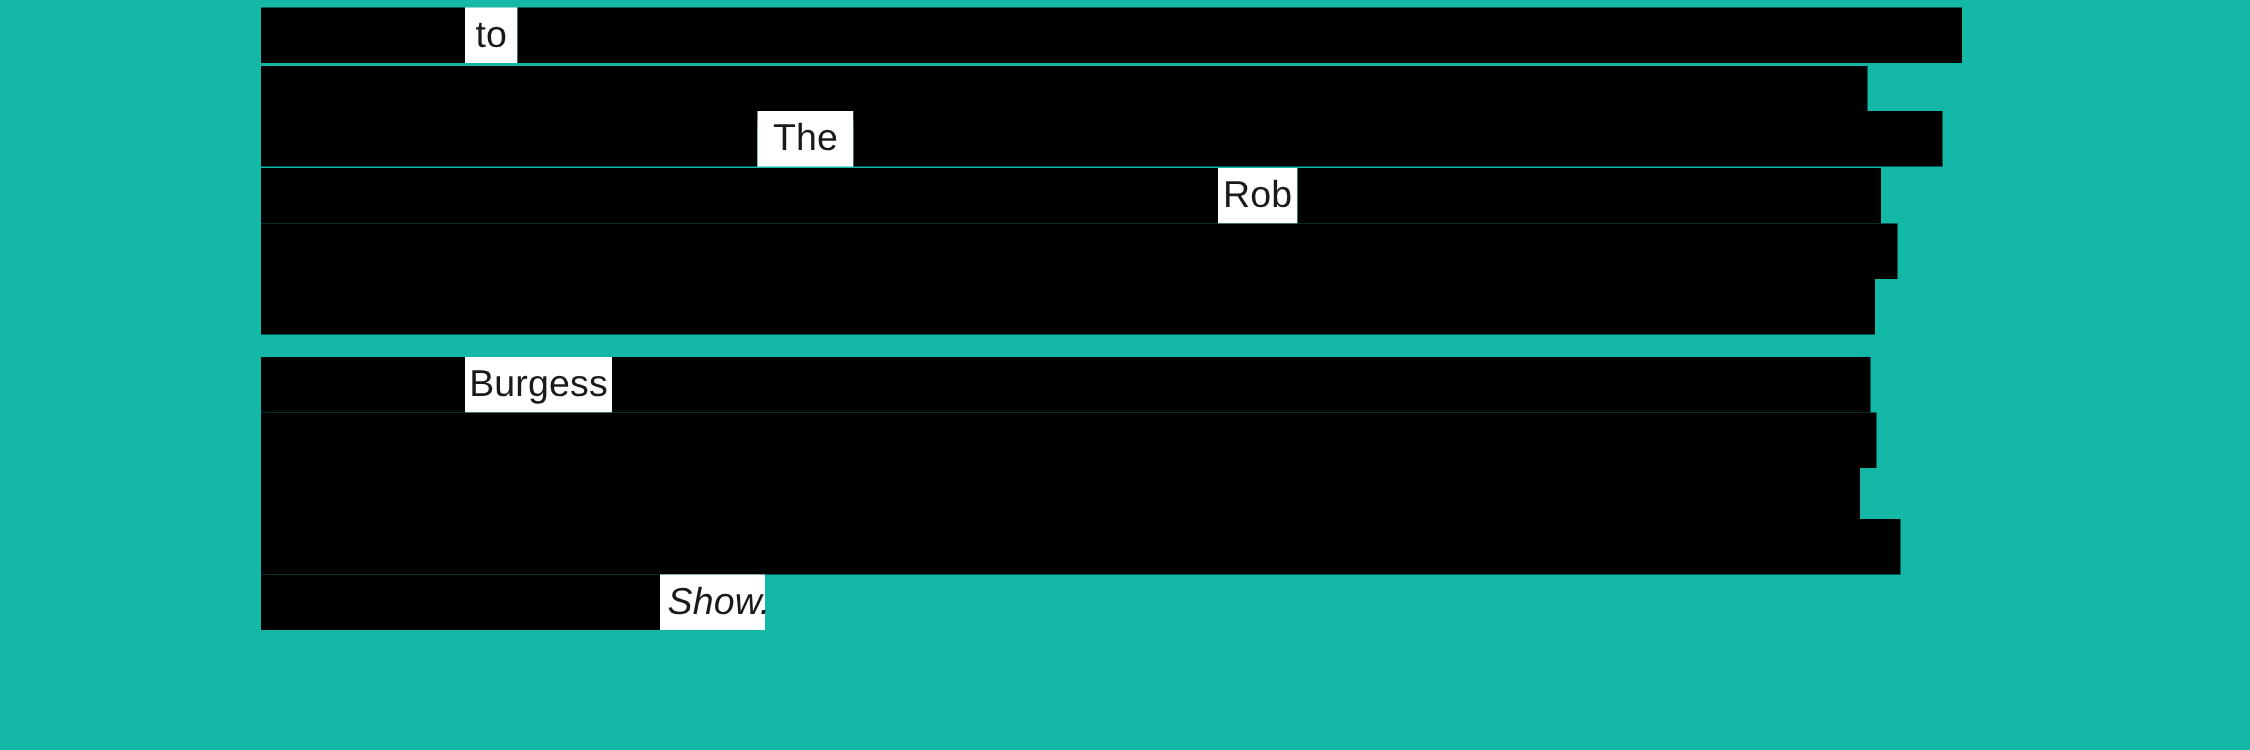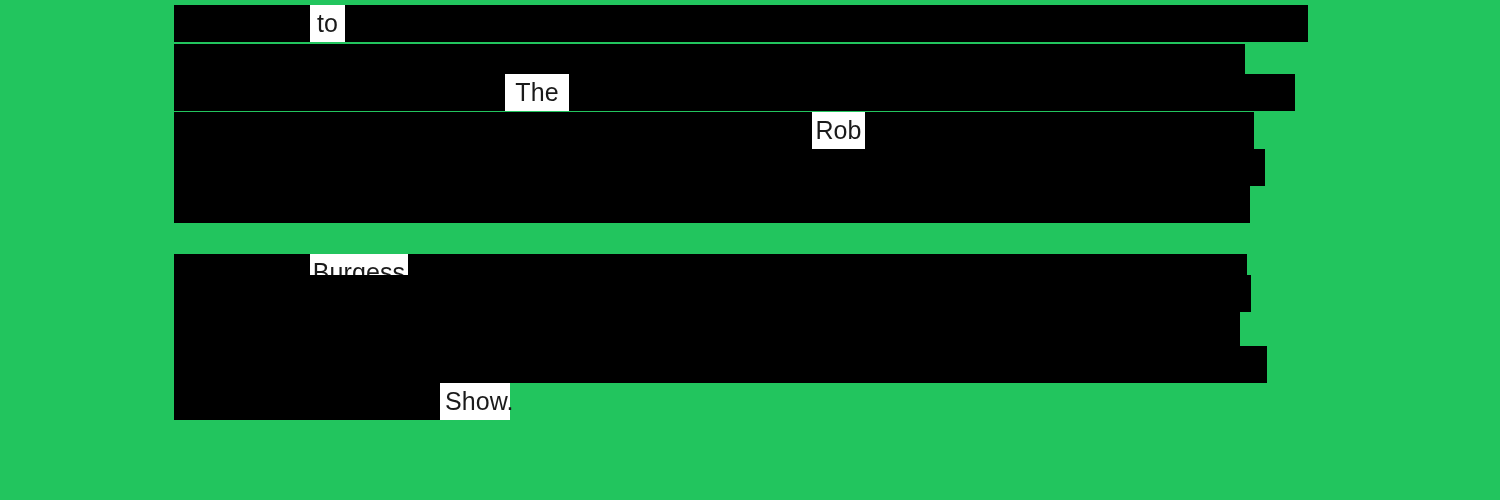"to" #page { background: #22c55e -> #14b8a6 }
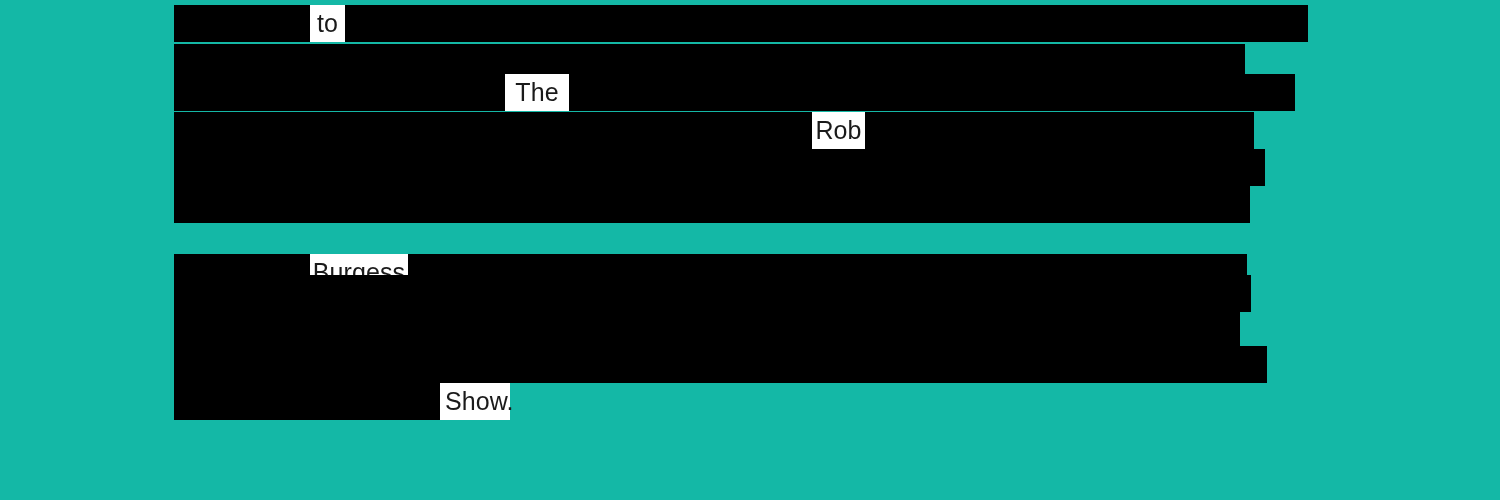"Burgess" div.line { top: 16px -> 0px }
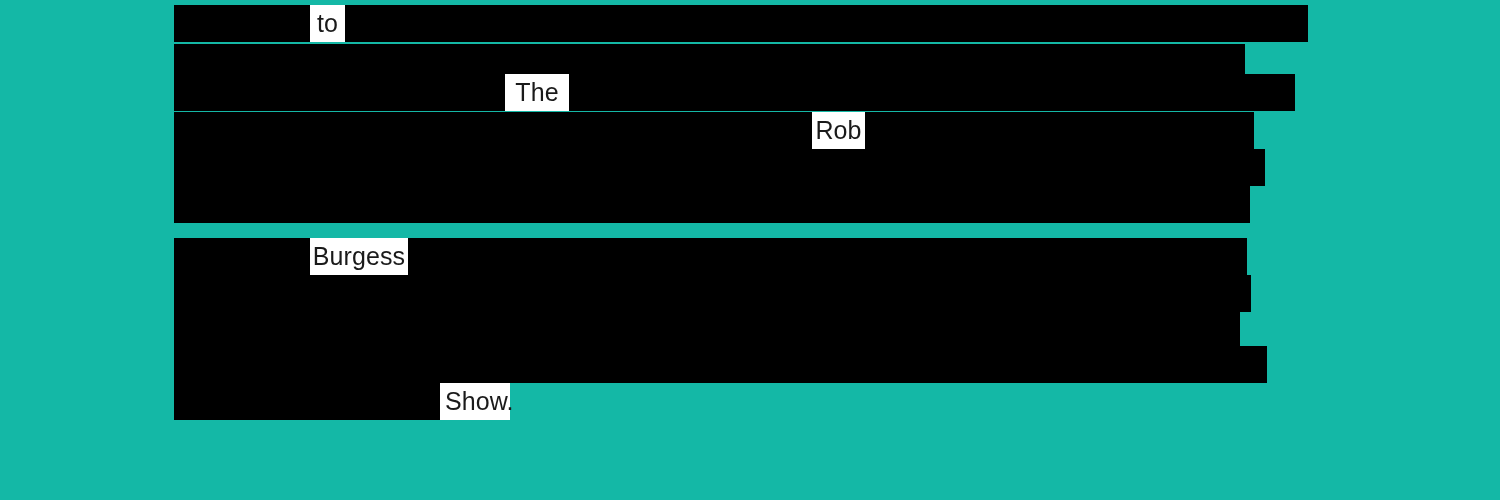"Show." .token.trailing { font-style: none -> italic }
